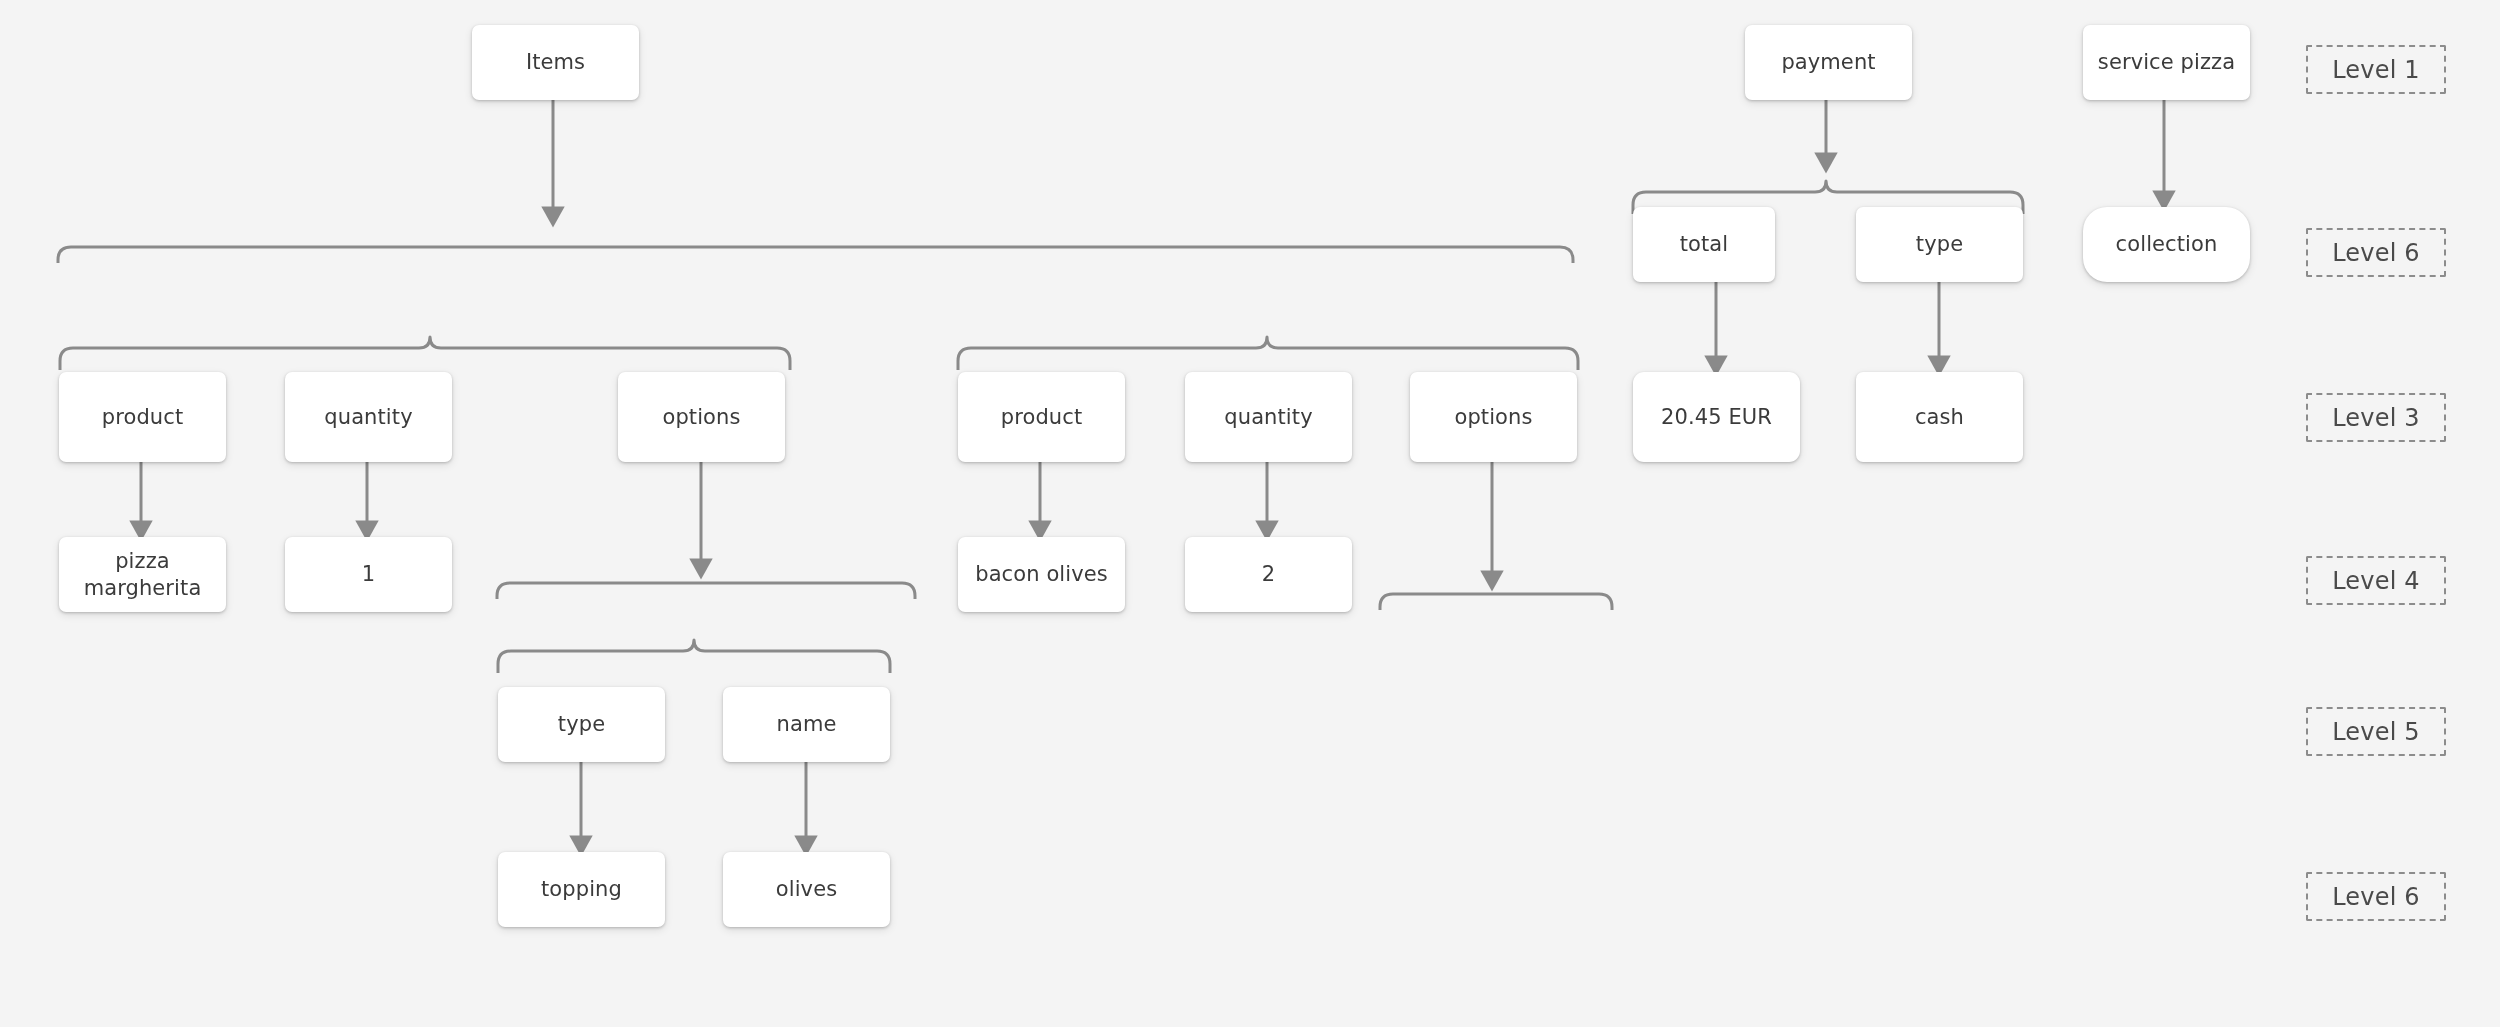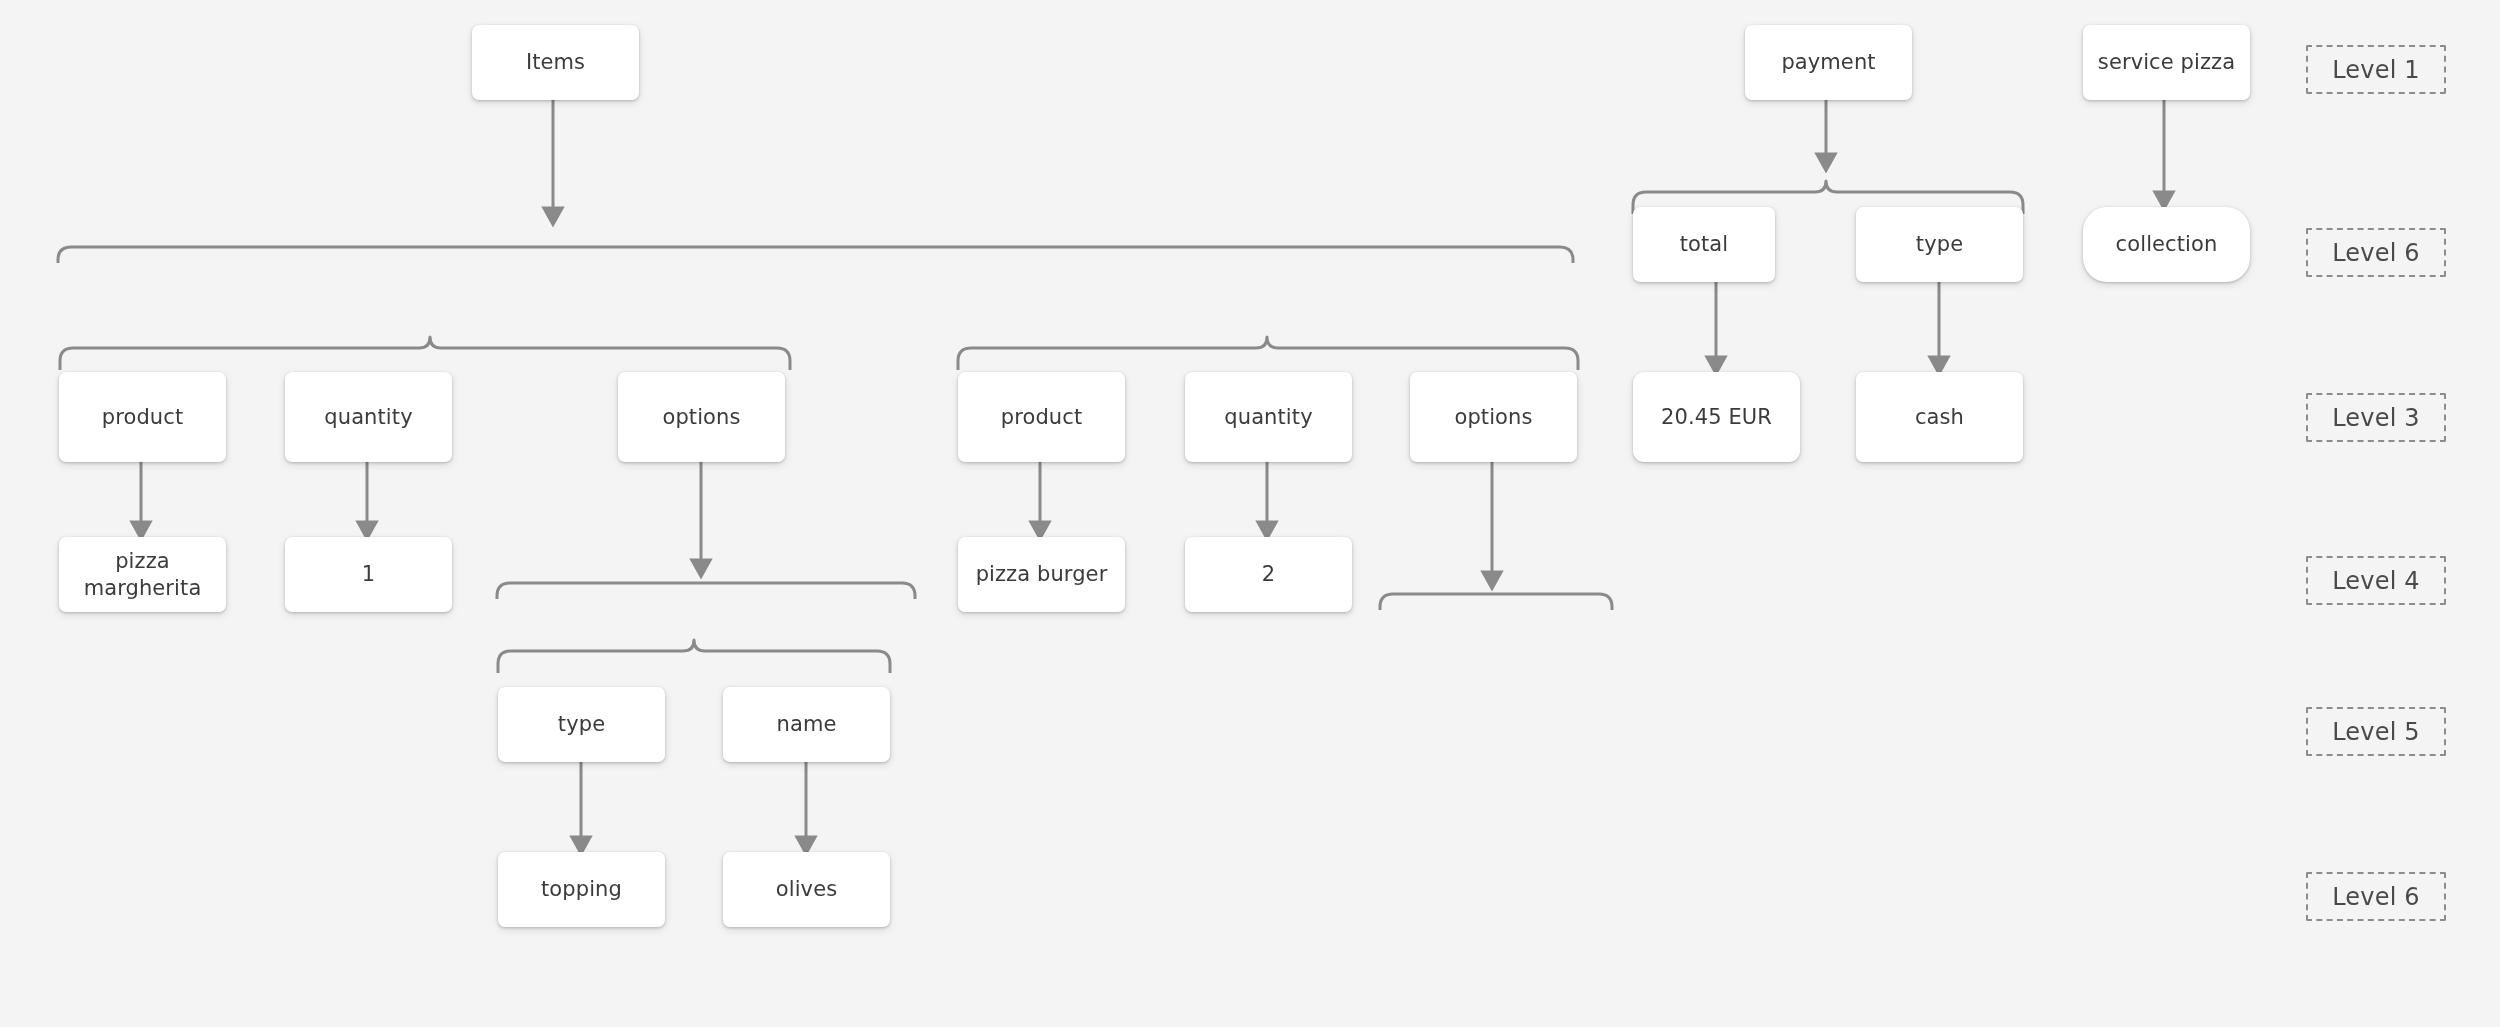"pizza burger" div.node { text: pizza burger -> bacon olives }
